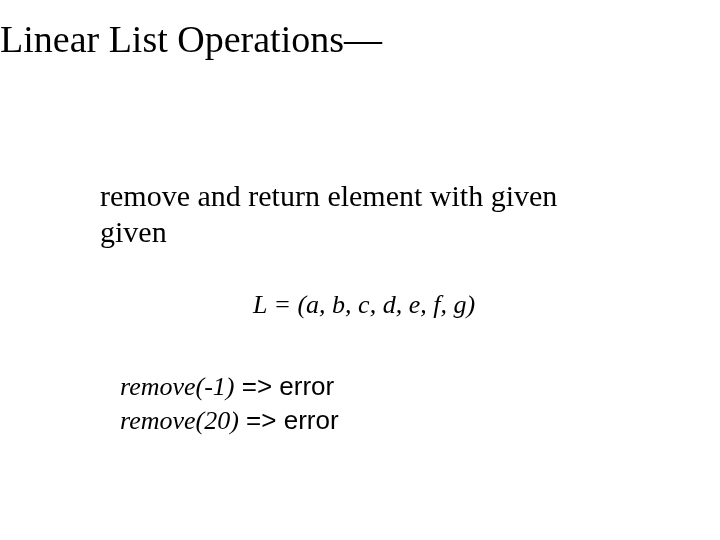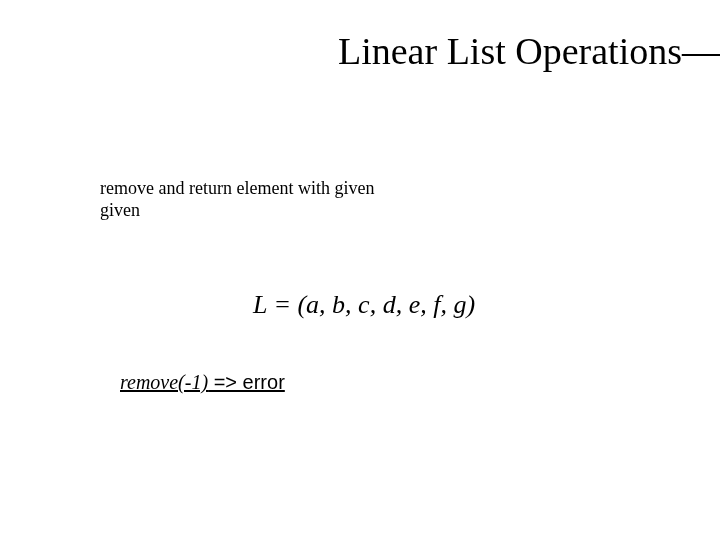"Linear List Operations—" .title { padding-top: 30px -> 18px; text-align: right -> left }
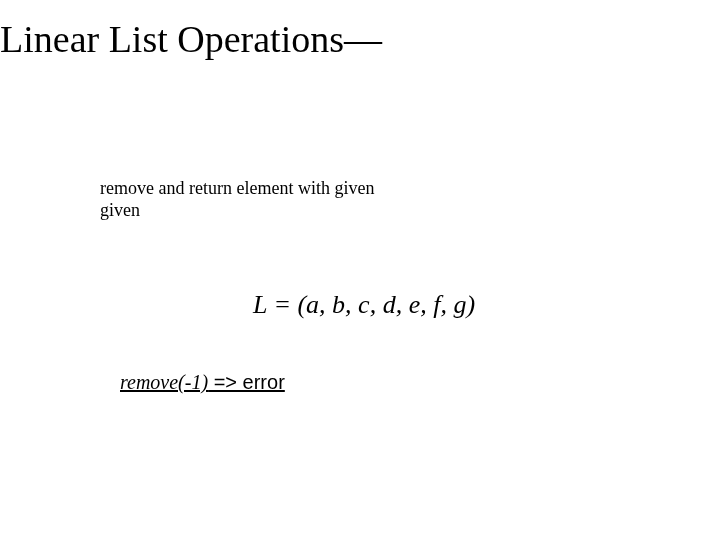"remove and return element with" .body-text { font-size: 18px -> 30px }
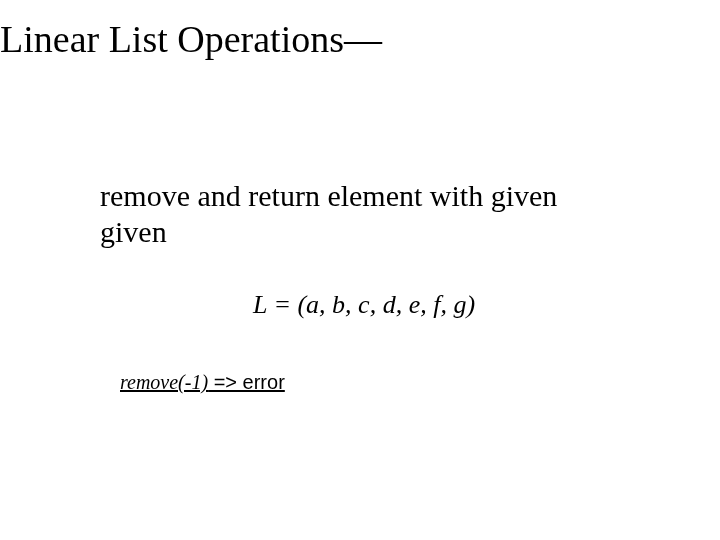"remove(-1) => error" .examples { font-size: 20px -> 26px; text-decoration: underline -> none }
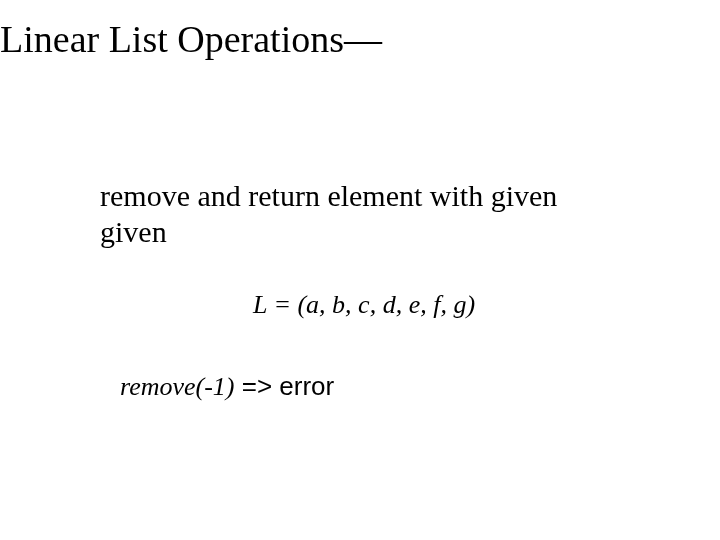"remove(20) => error" div { html: none -> <div> <span>remove(20)</span><span> =&gt; error</span> </div> }
